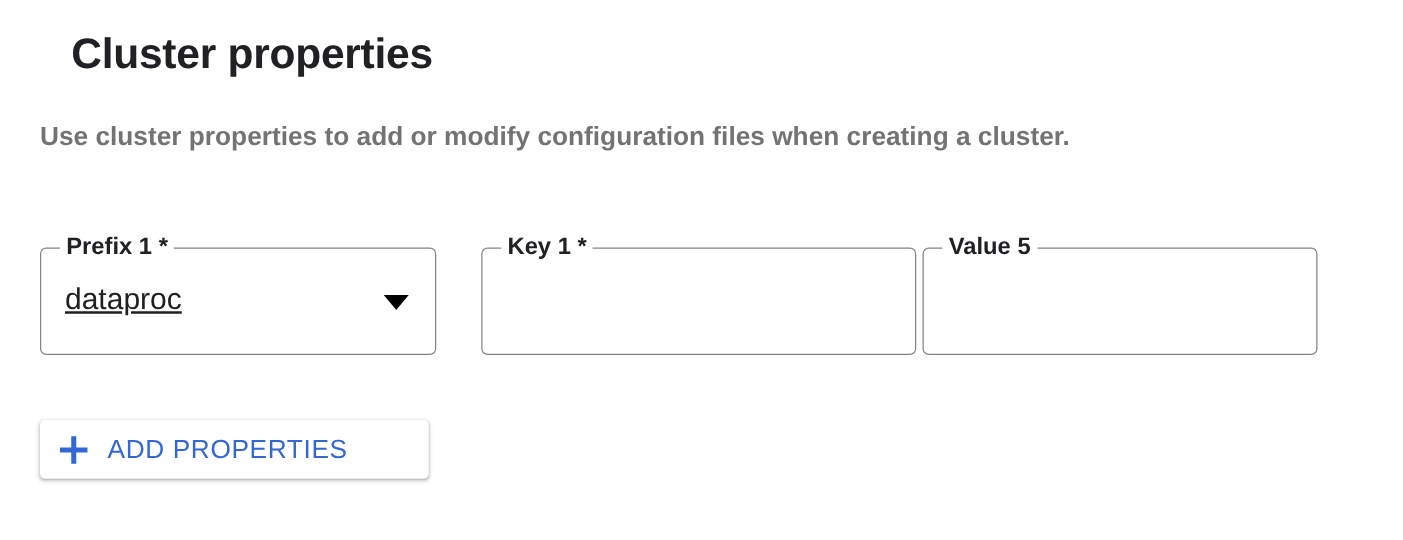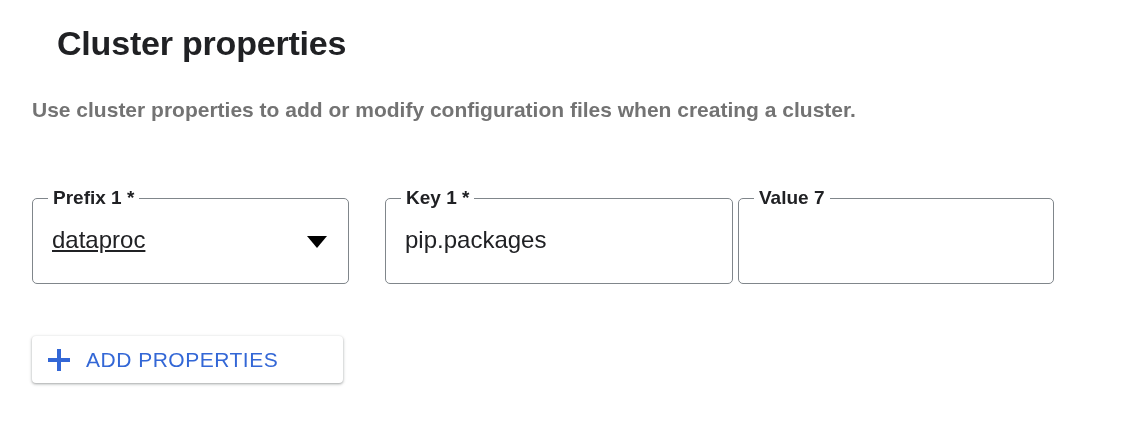"Value 7" div.field-label { text: 7 -> 5 }
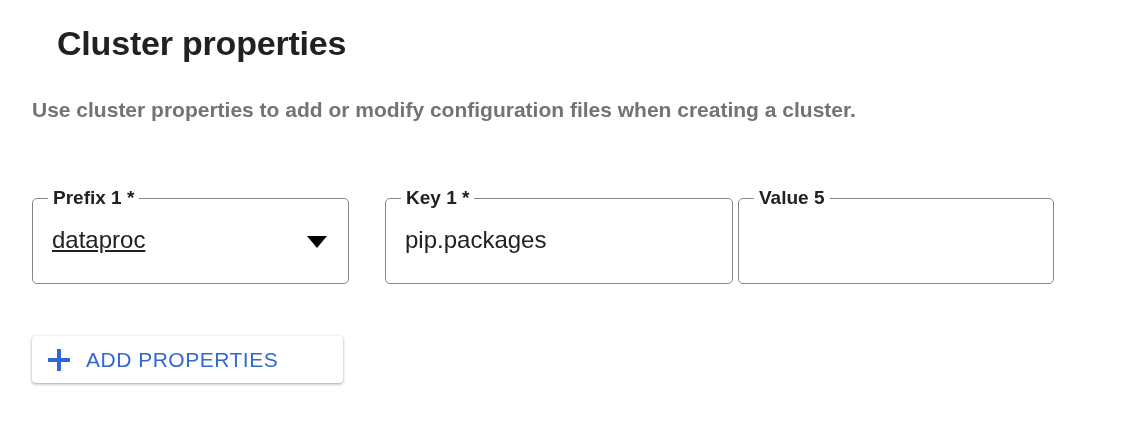"pip.packages" div.field-value { html: <div>pip.packages</div> -> none }
